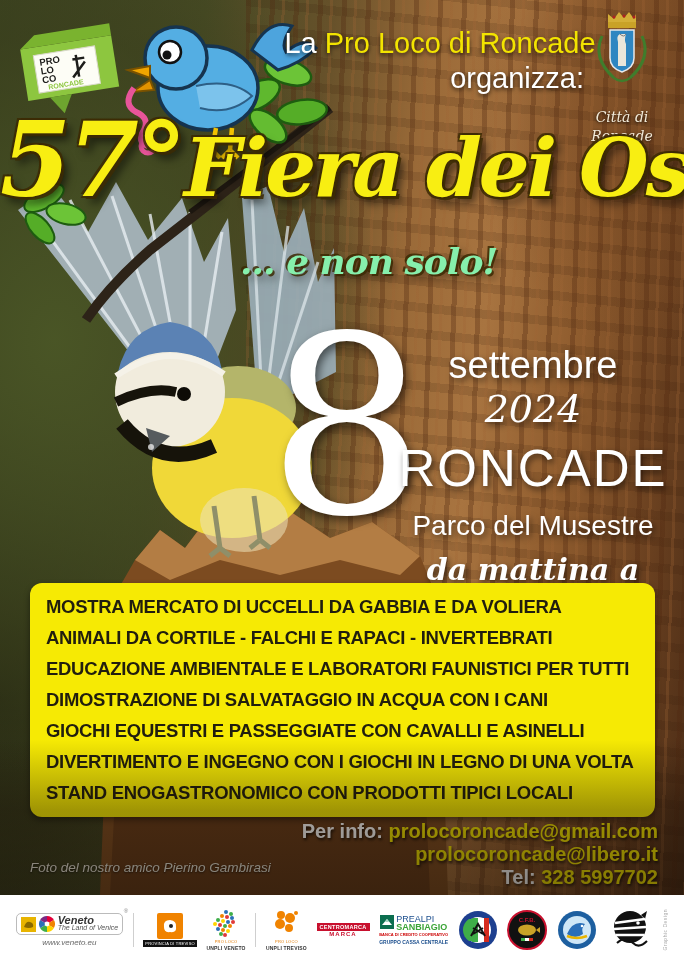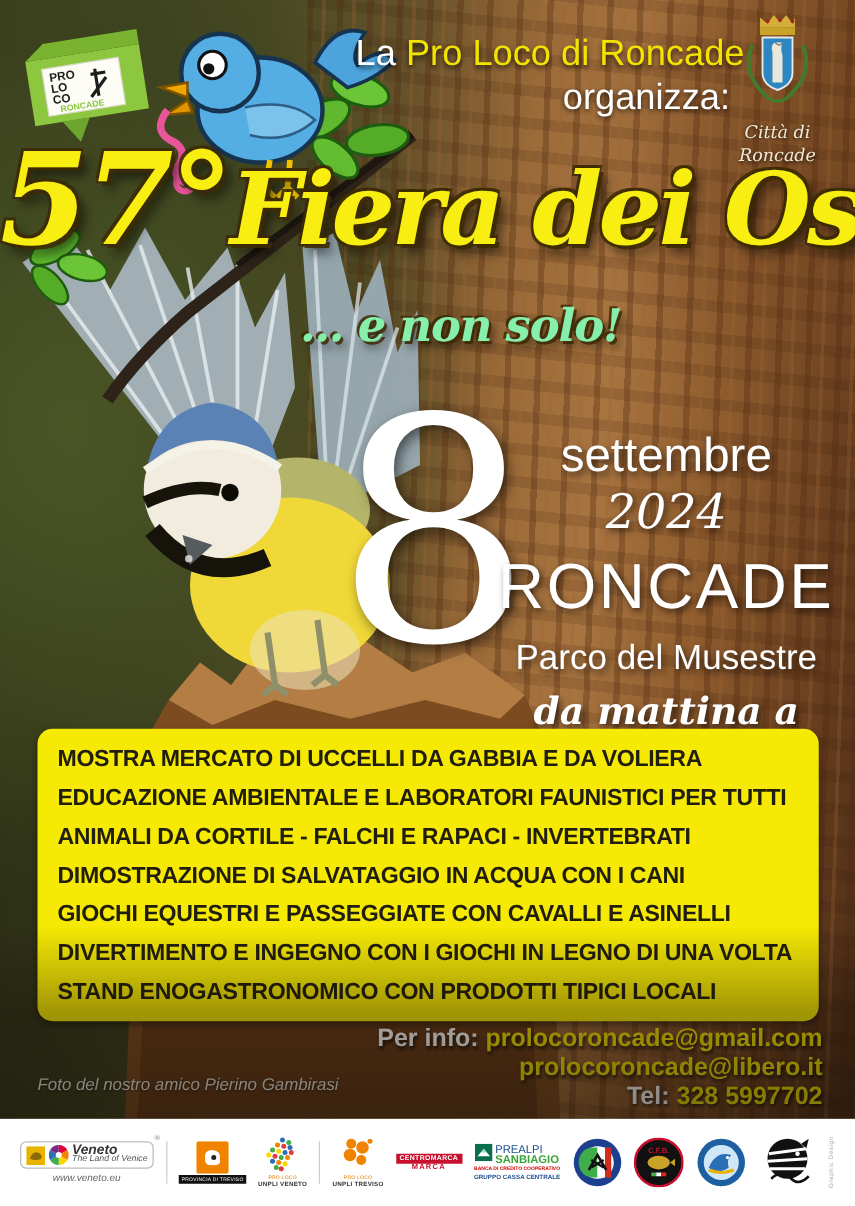"Città di" .crest-cap { top: 97px -> 108px }
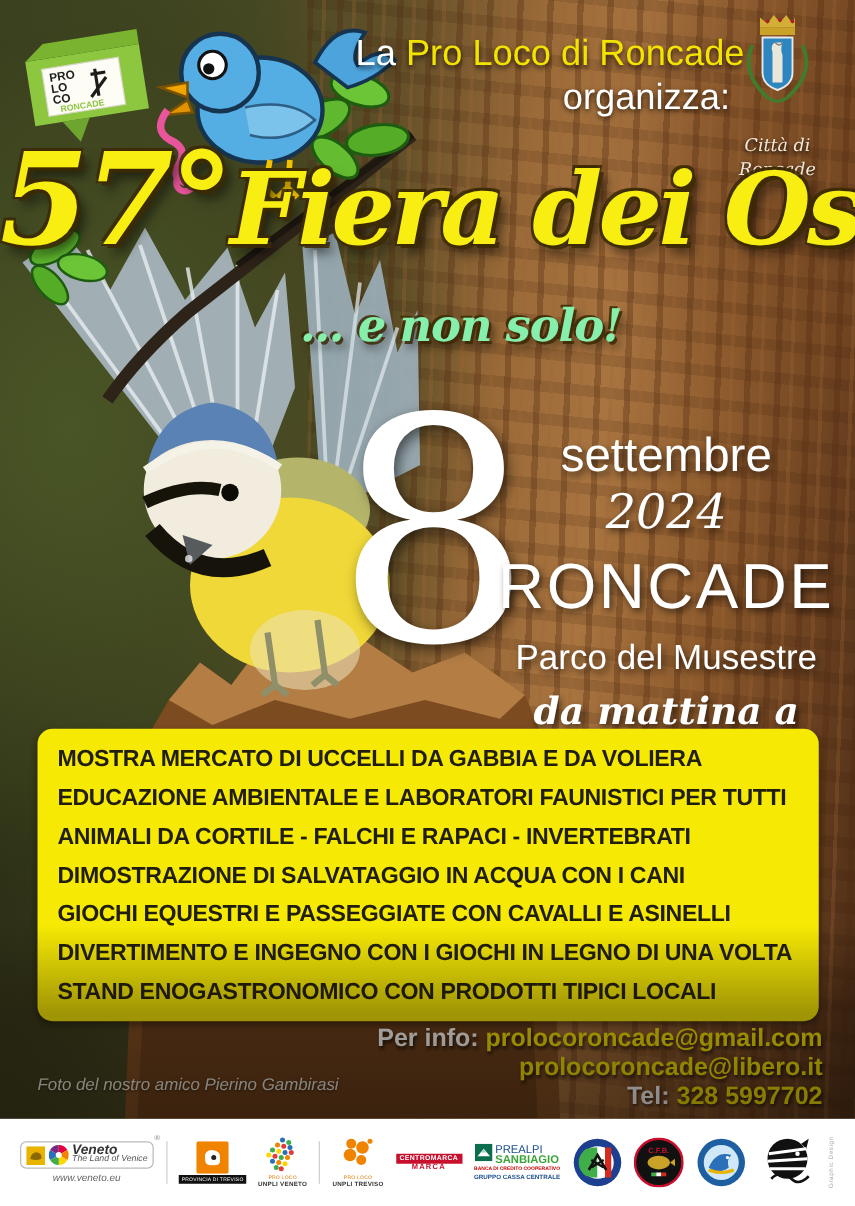"EDUCAZIONE AMBIENTALE E LABORATORI" div.event-line { order: before "ANIMALI DA CORTILE - FALCHI" -> after "ANIMALI DA CORTILE - FALCHI" }
